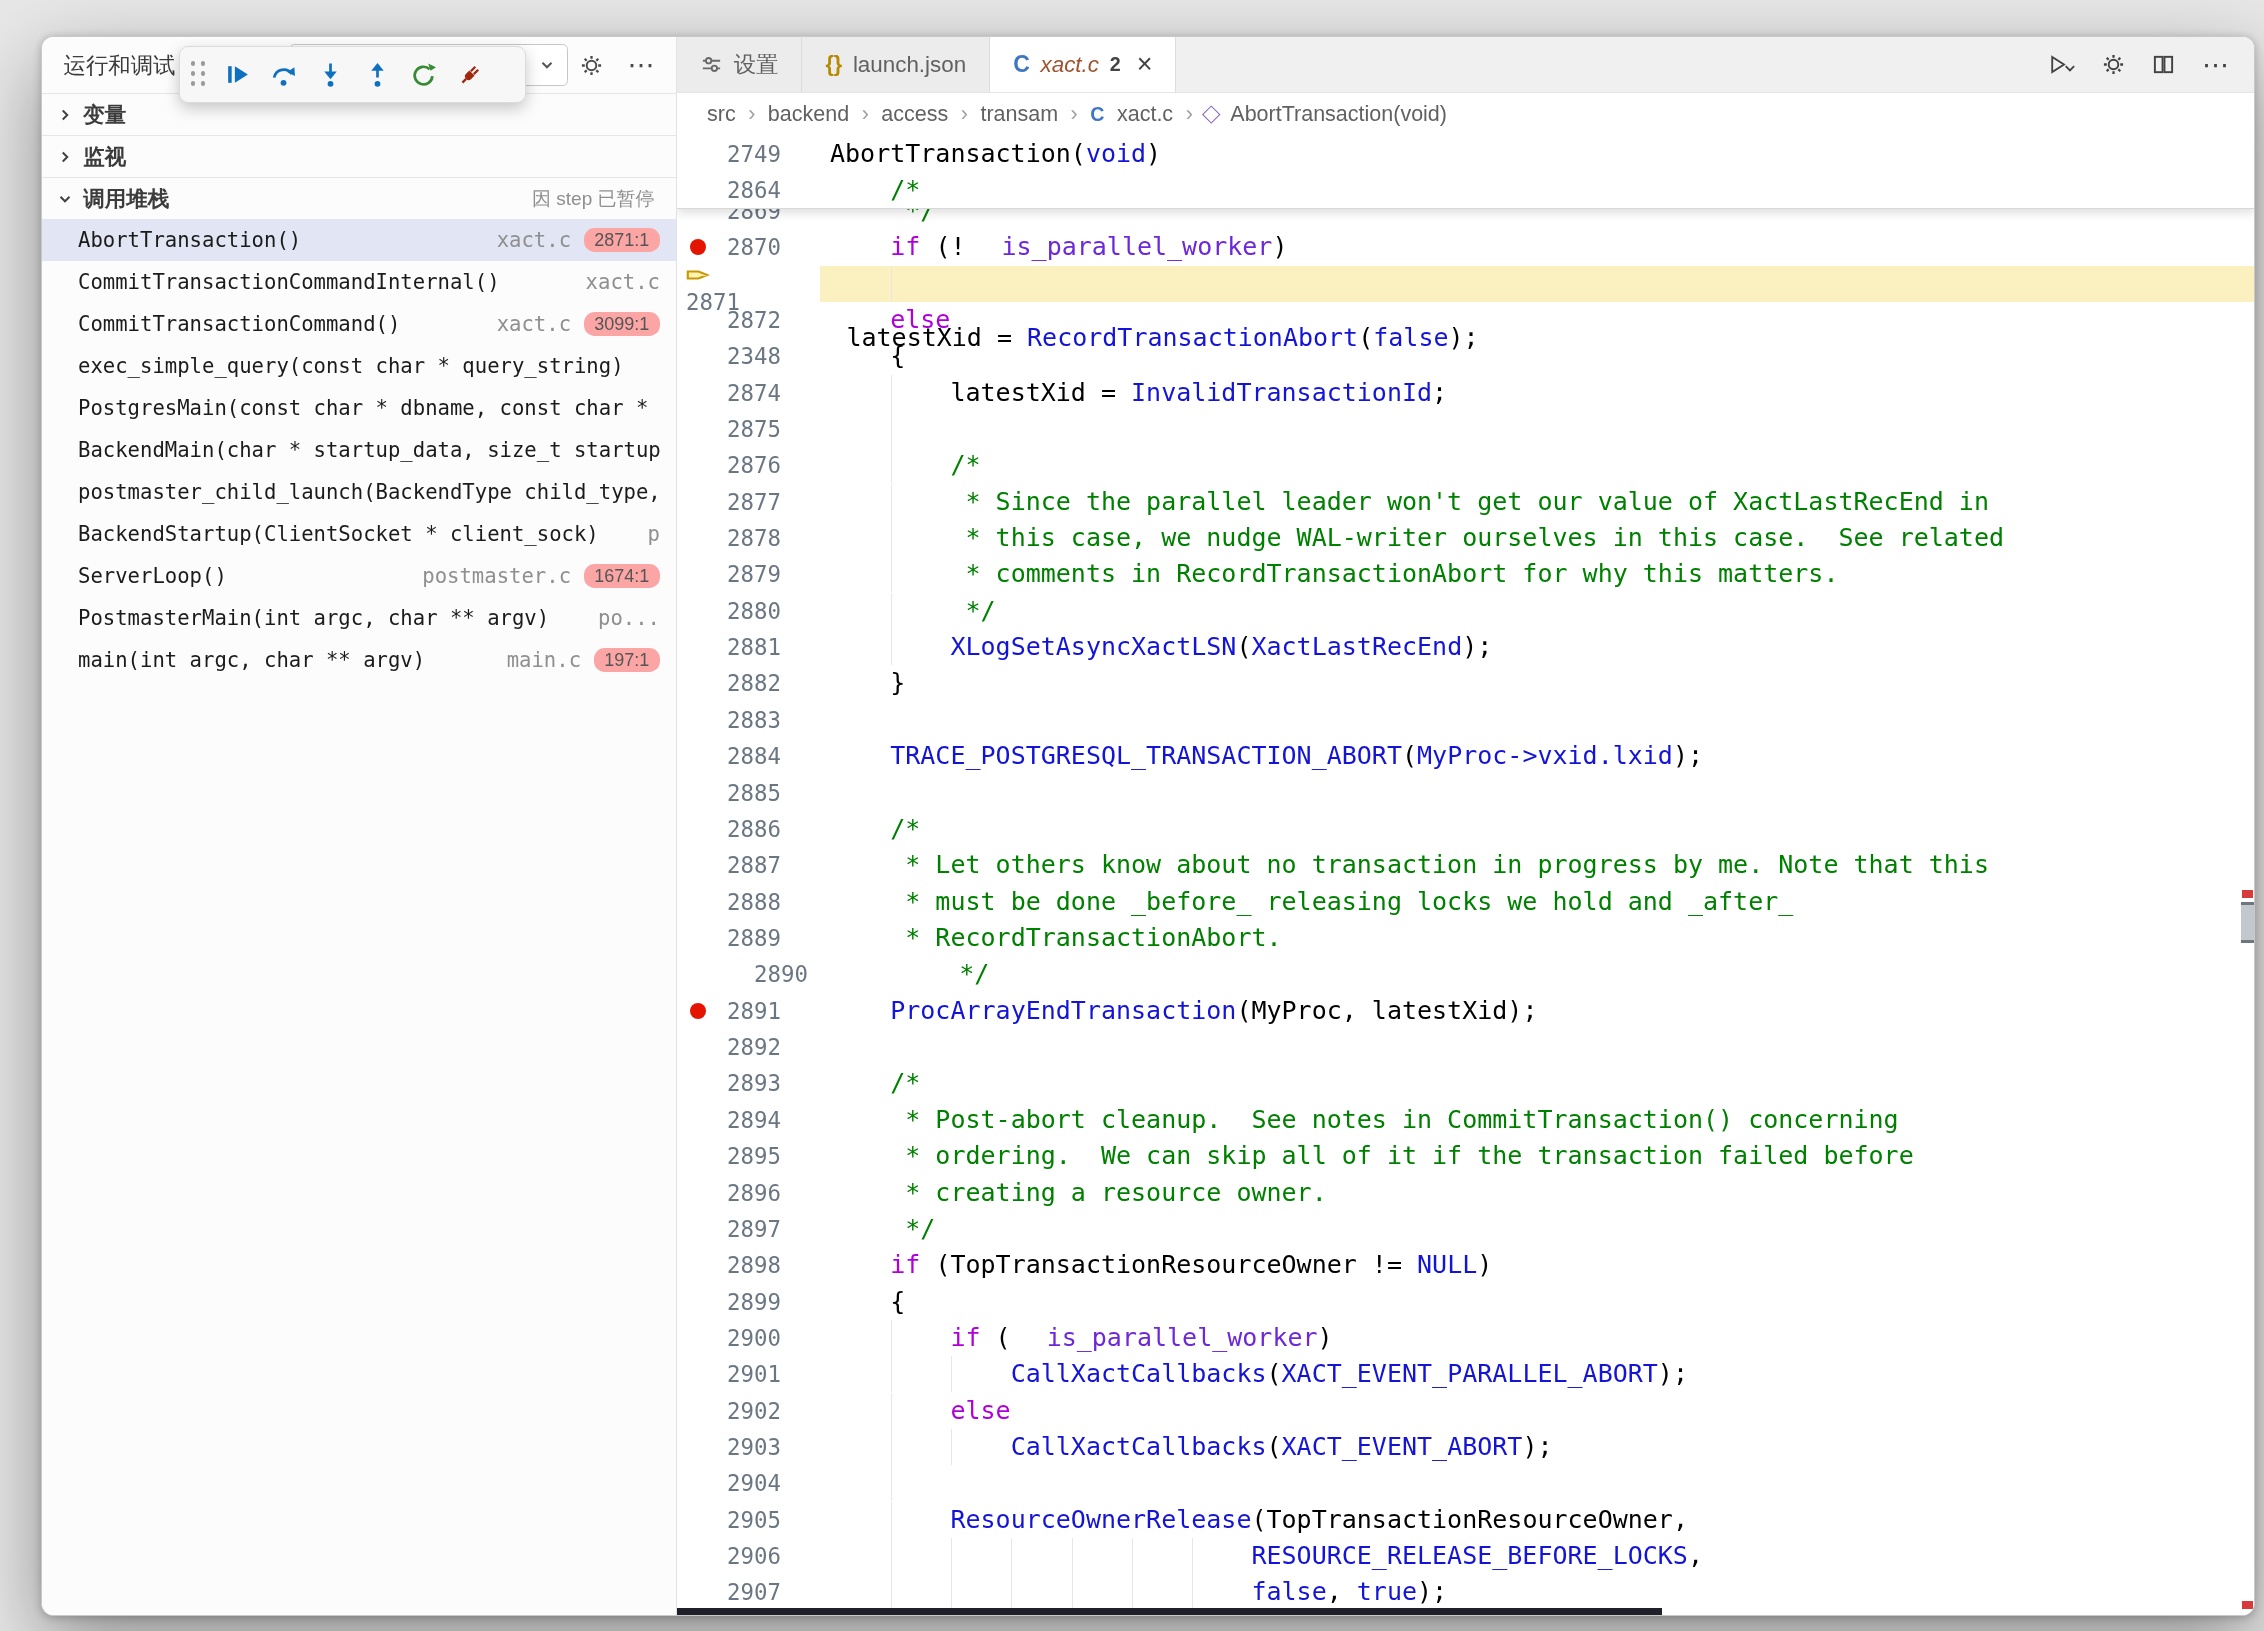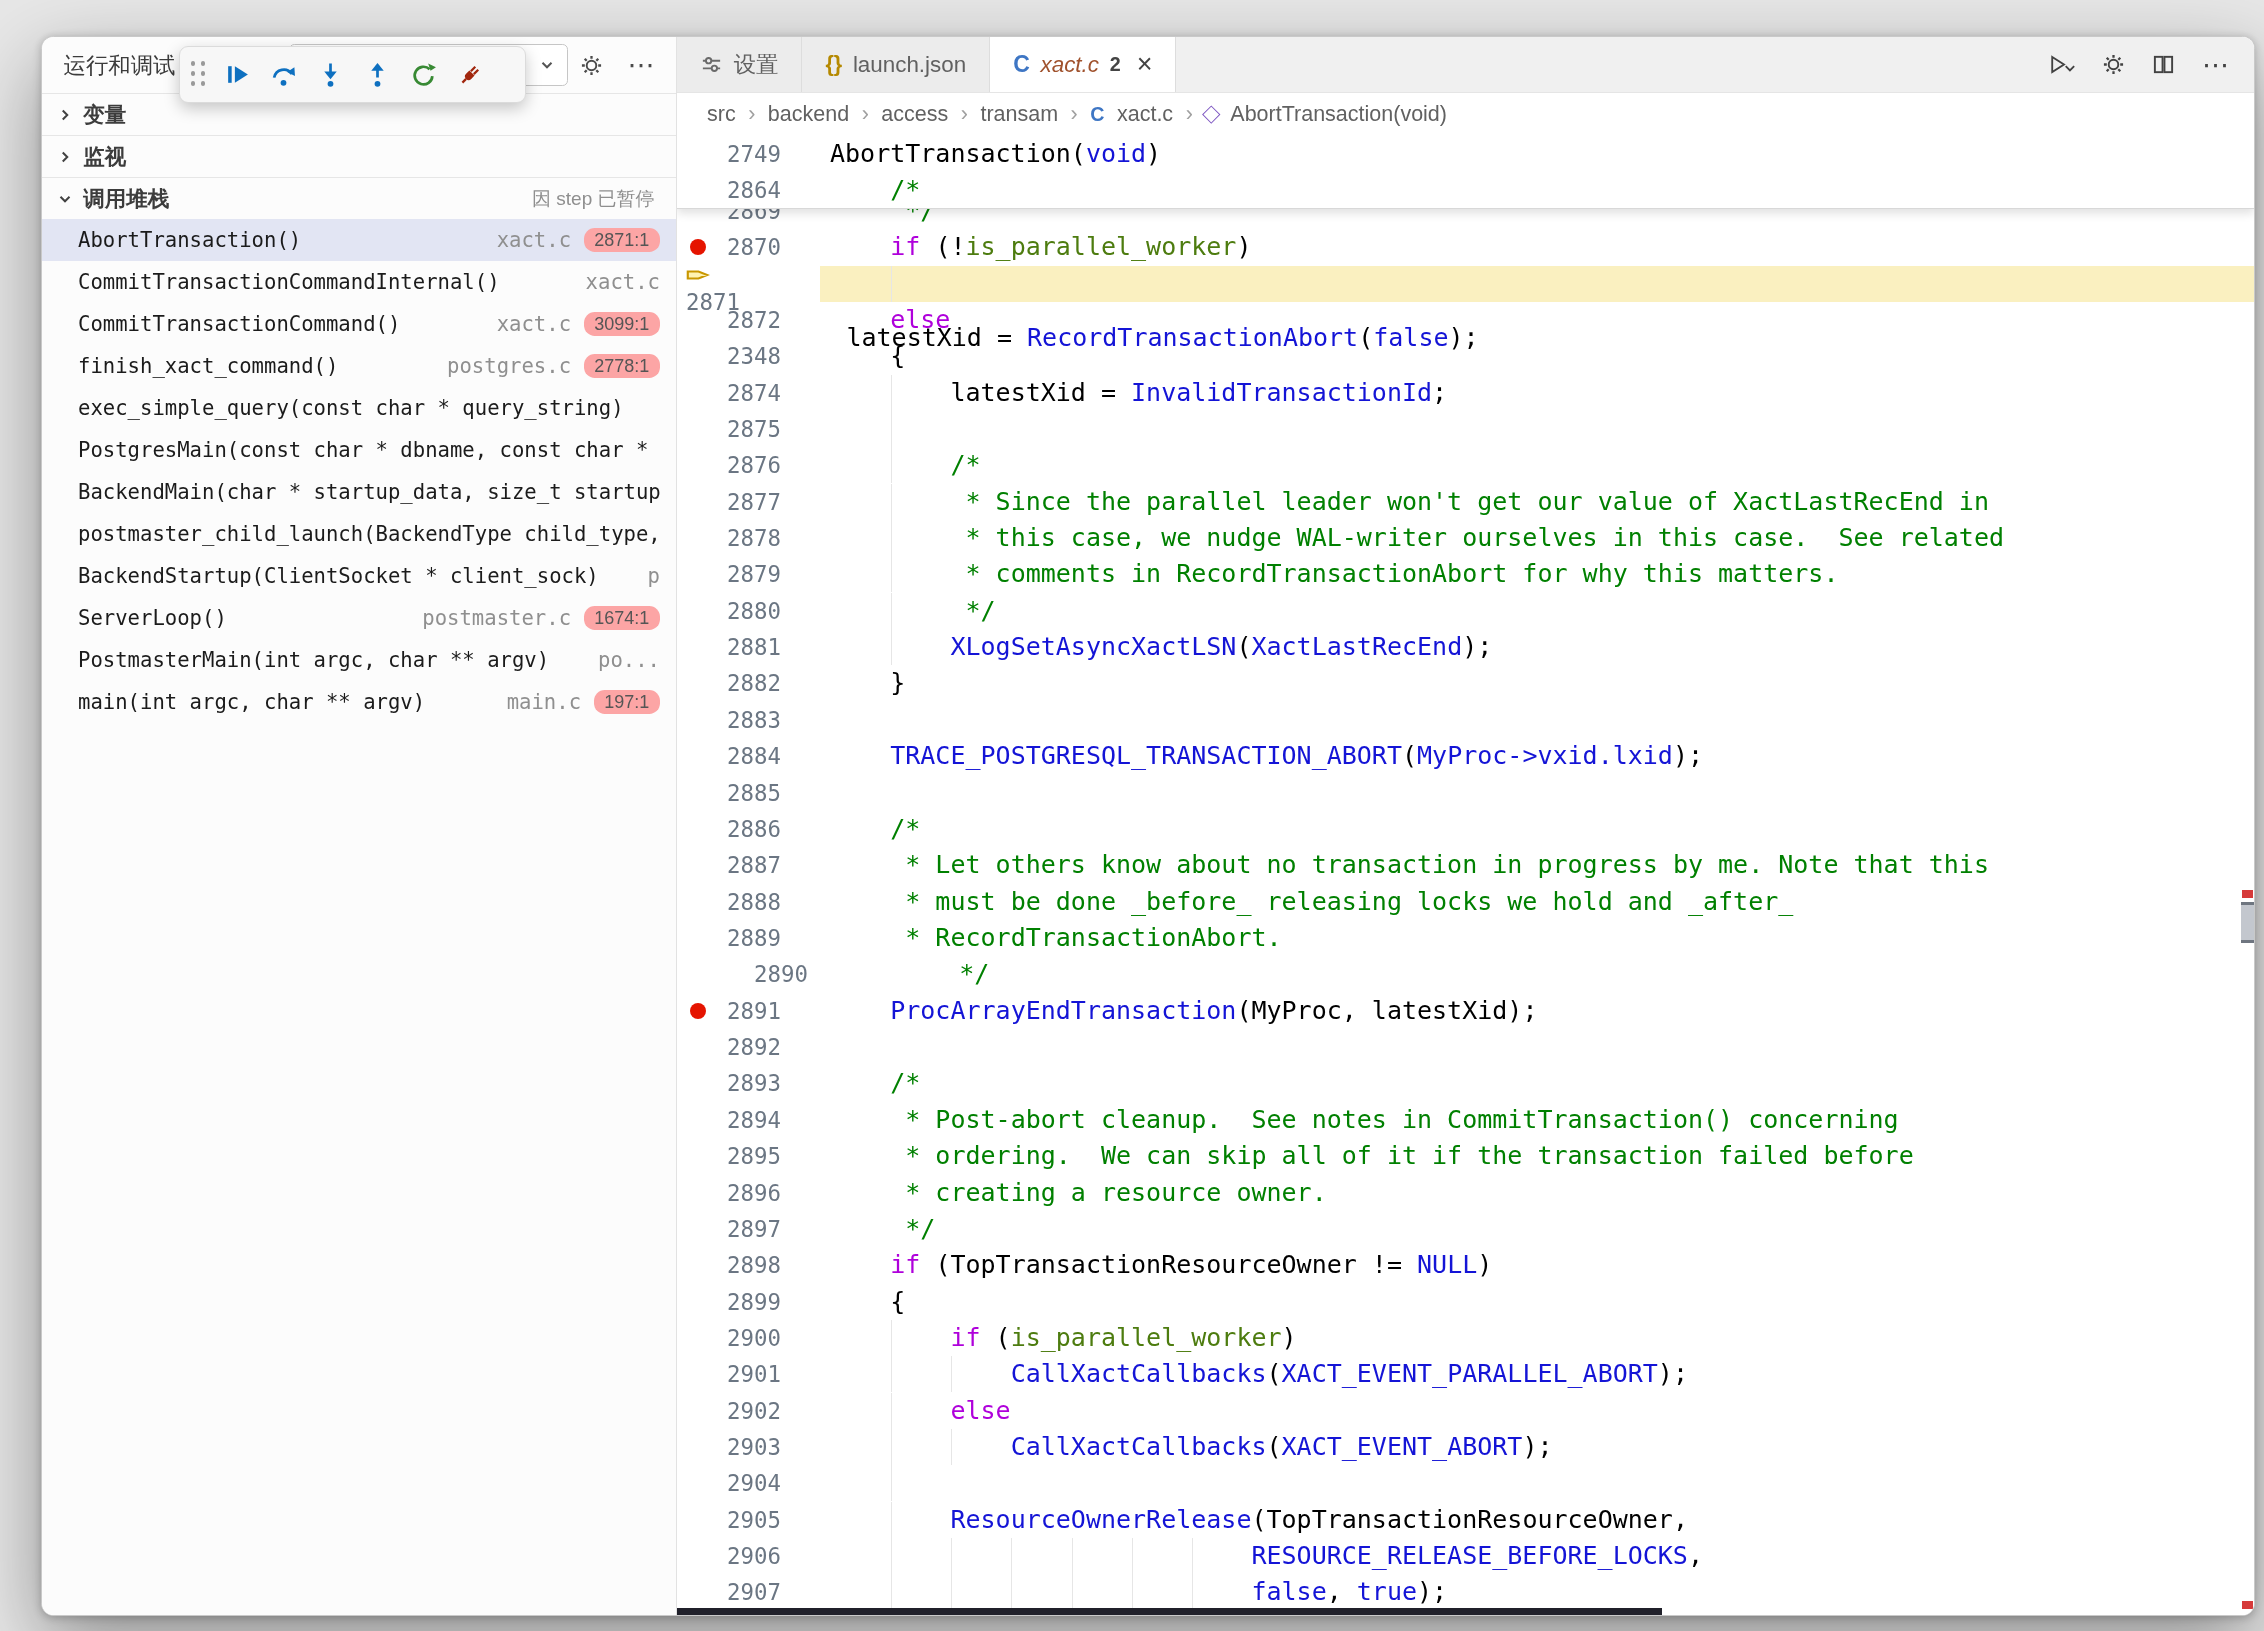"is_parallel_worker" .tok-v { color: #4d7c0f -> #6d28d9; margin-left: none -> 36px }
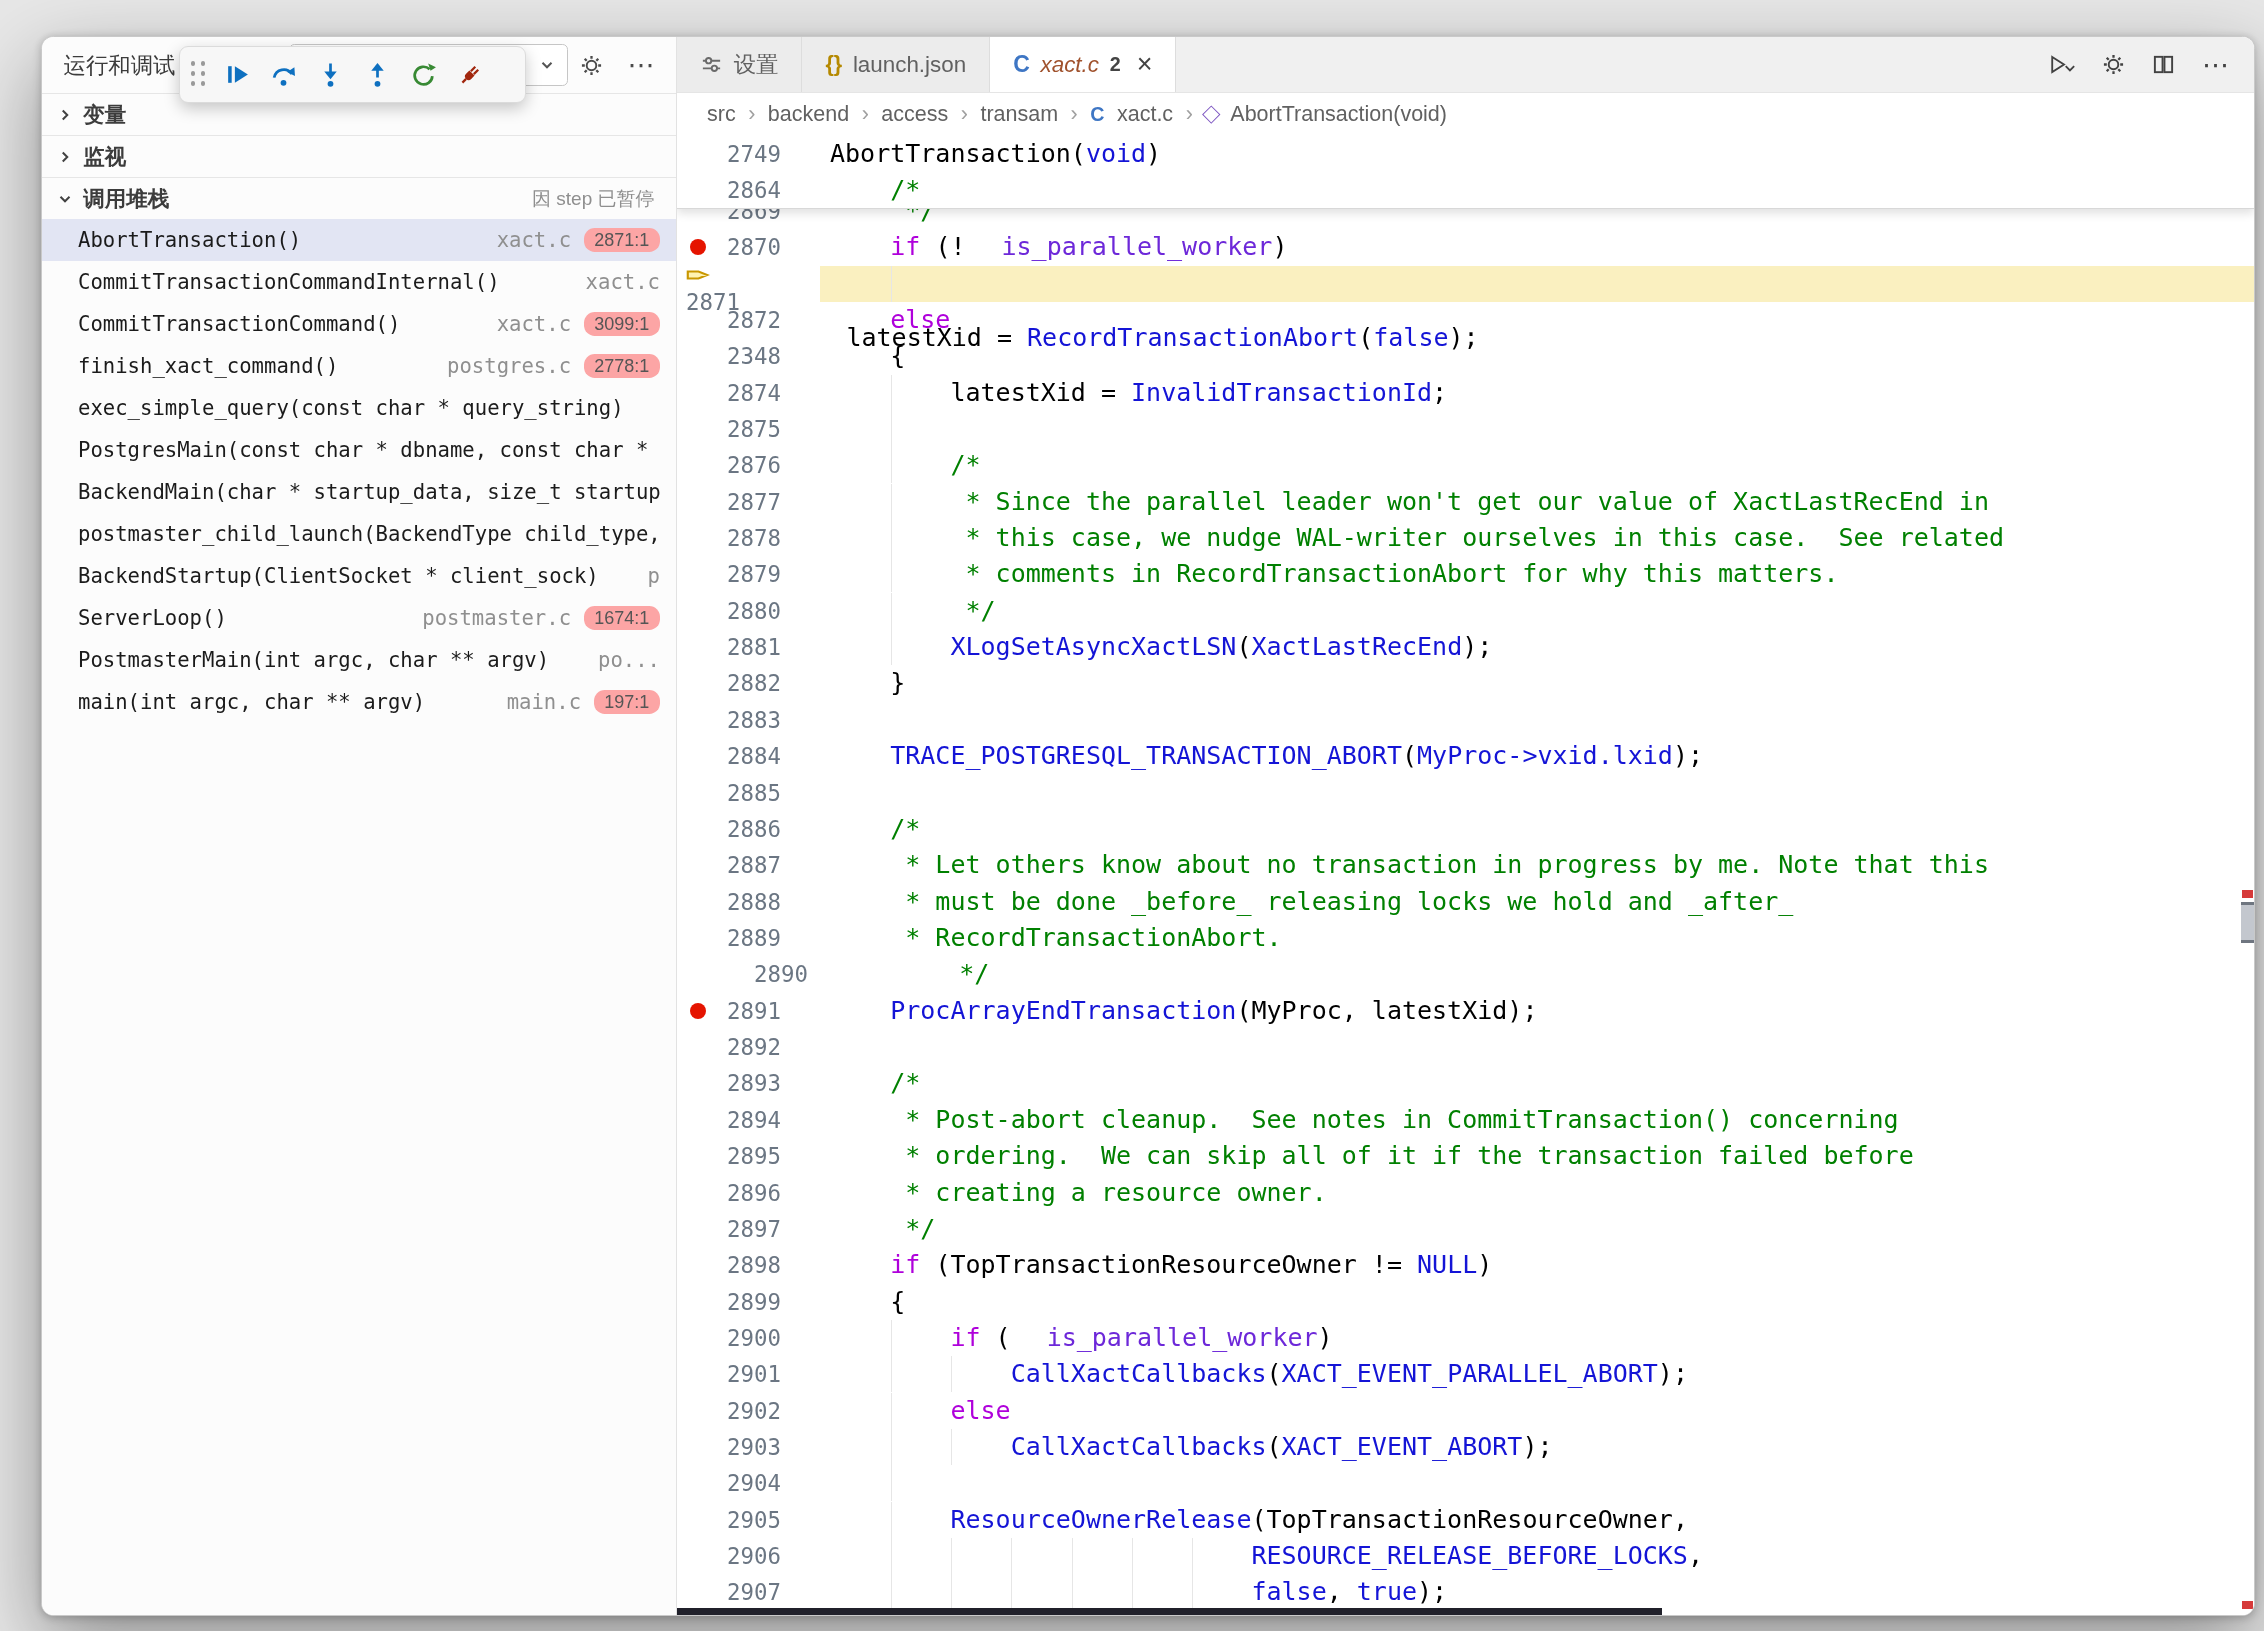"finish_xact_command()" div.cs-row { html: <div> <span>finish_xact_command()</span> <span>postgres.c</span> <span>2778:1</span> </div> -> none }
